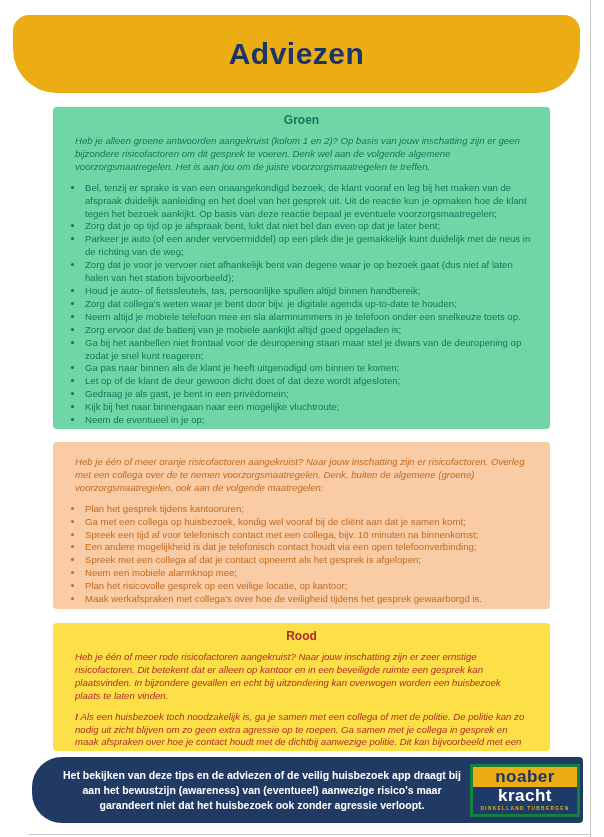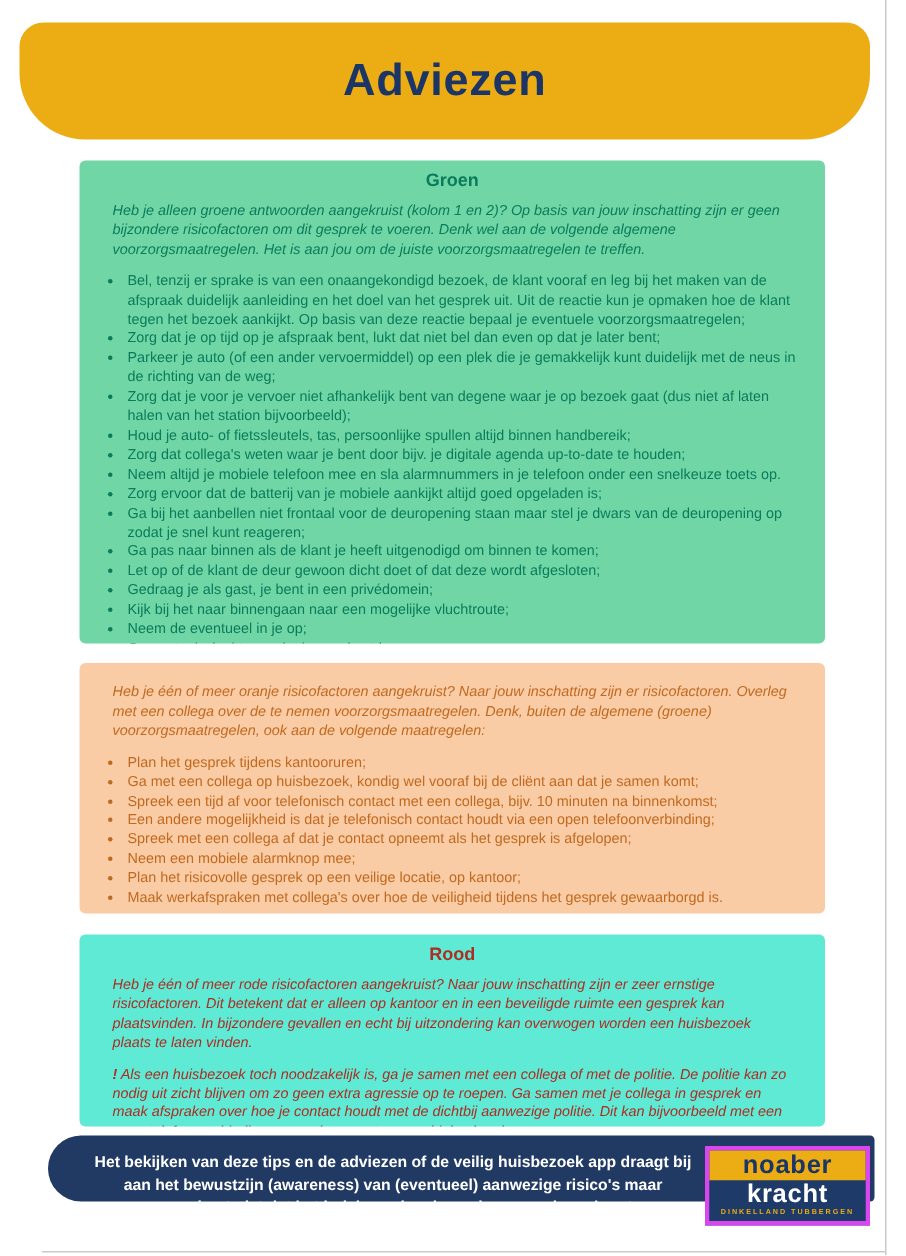"Rood" .card.red { background: #5eead4 -> #fde047 }
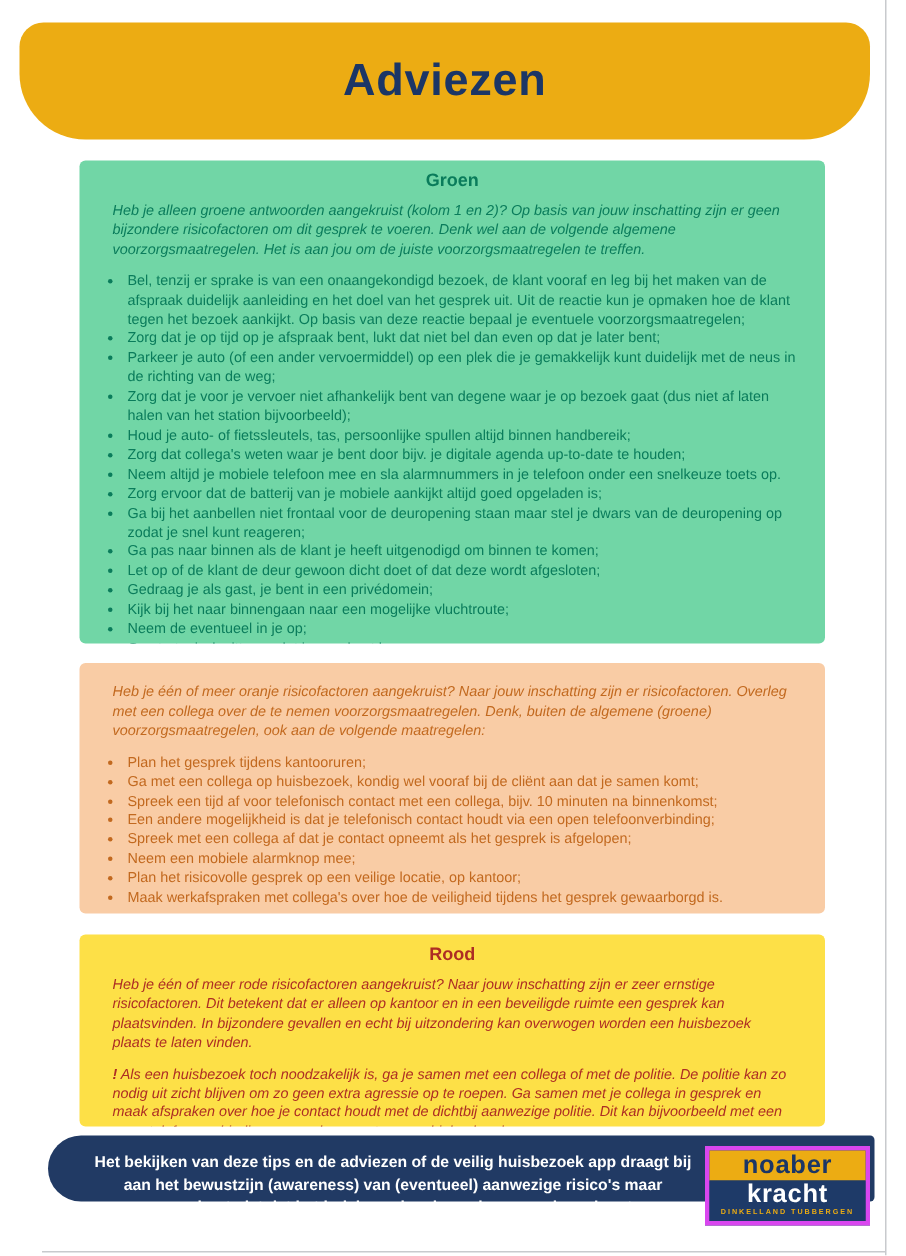"Het bekijken van deze tips" .footbar { align-items: none -> center; height: 44px -> 66px }
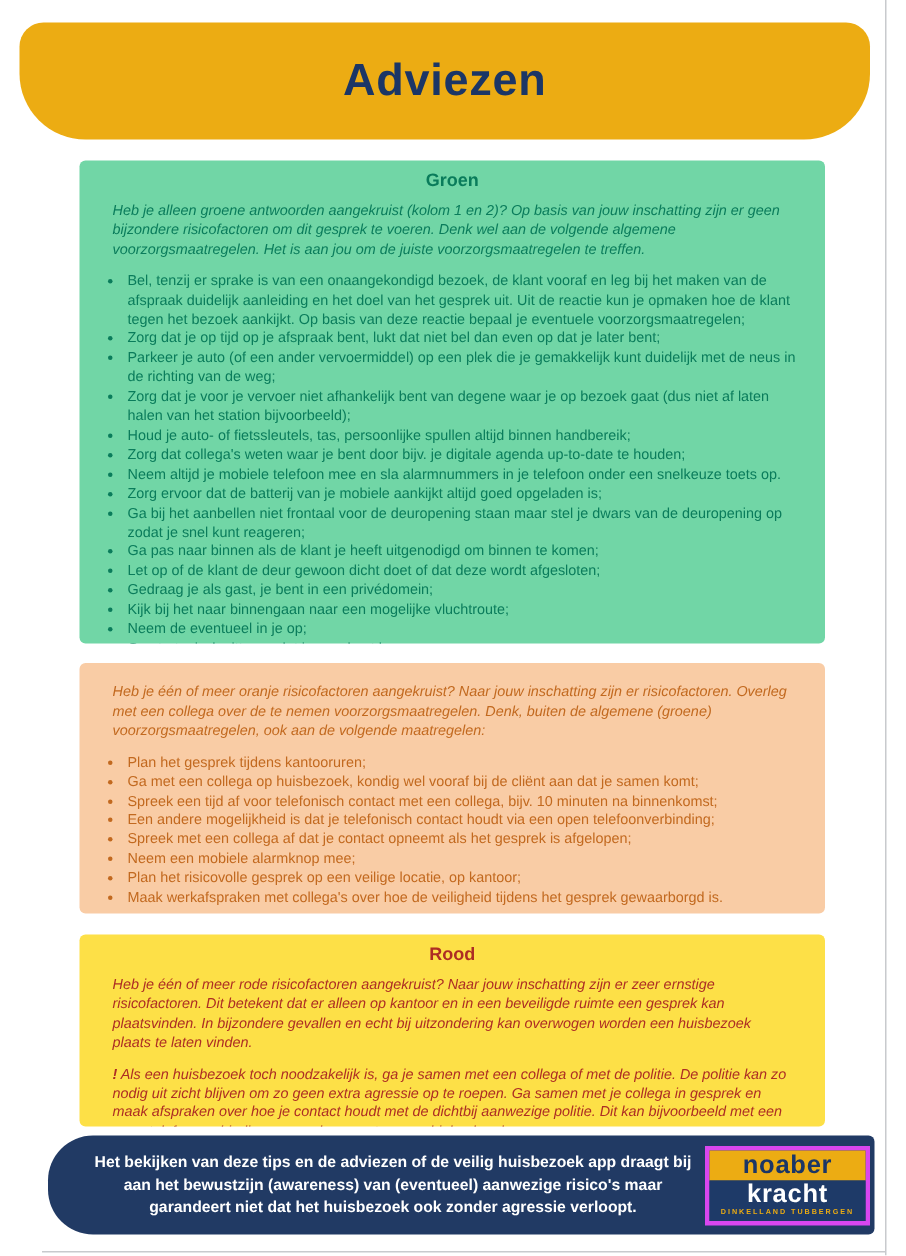"noaber" .logo { border: 3px solid #d946ef -> 3px solid #15803d }
